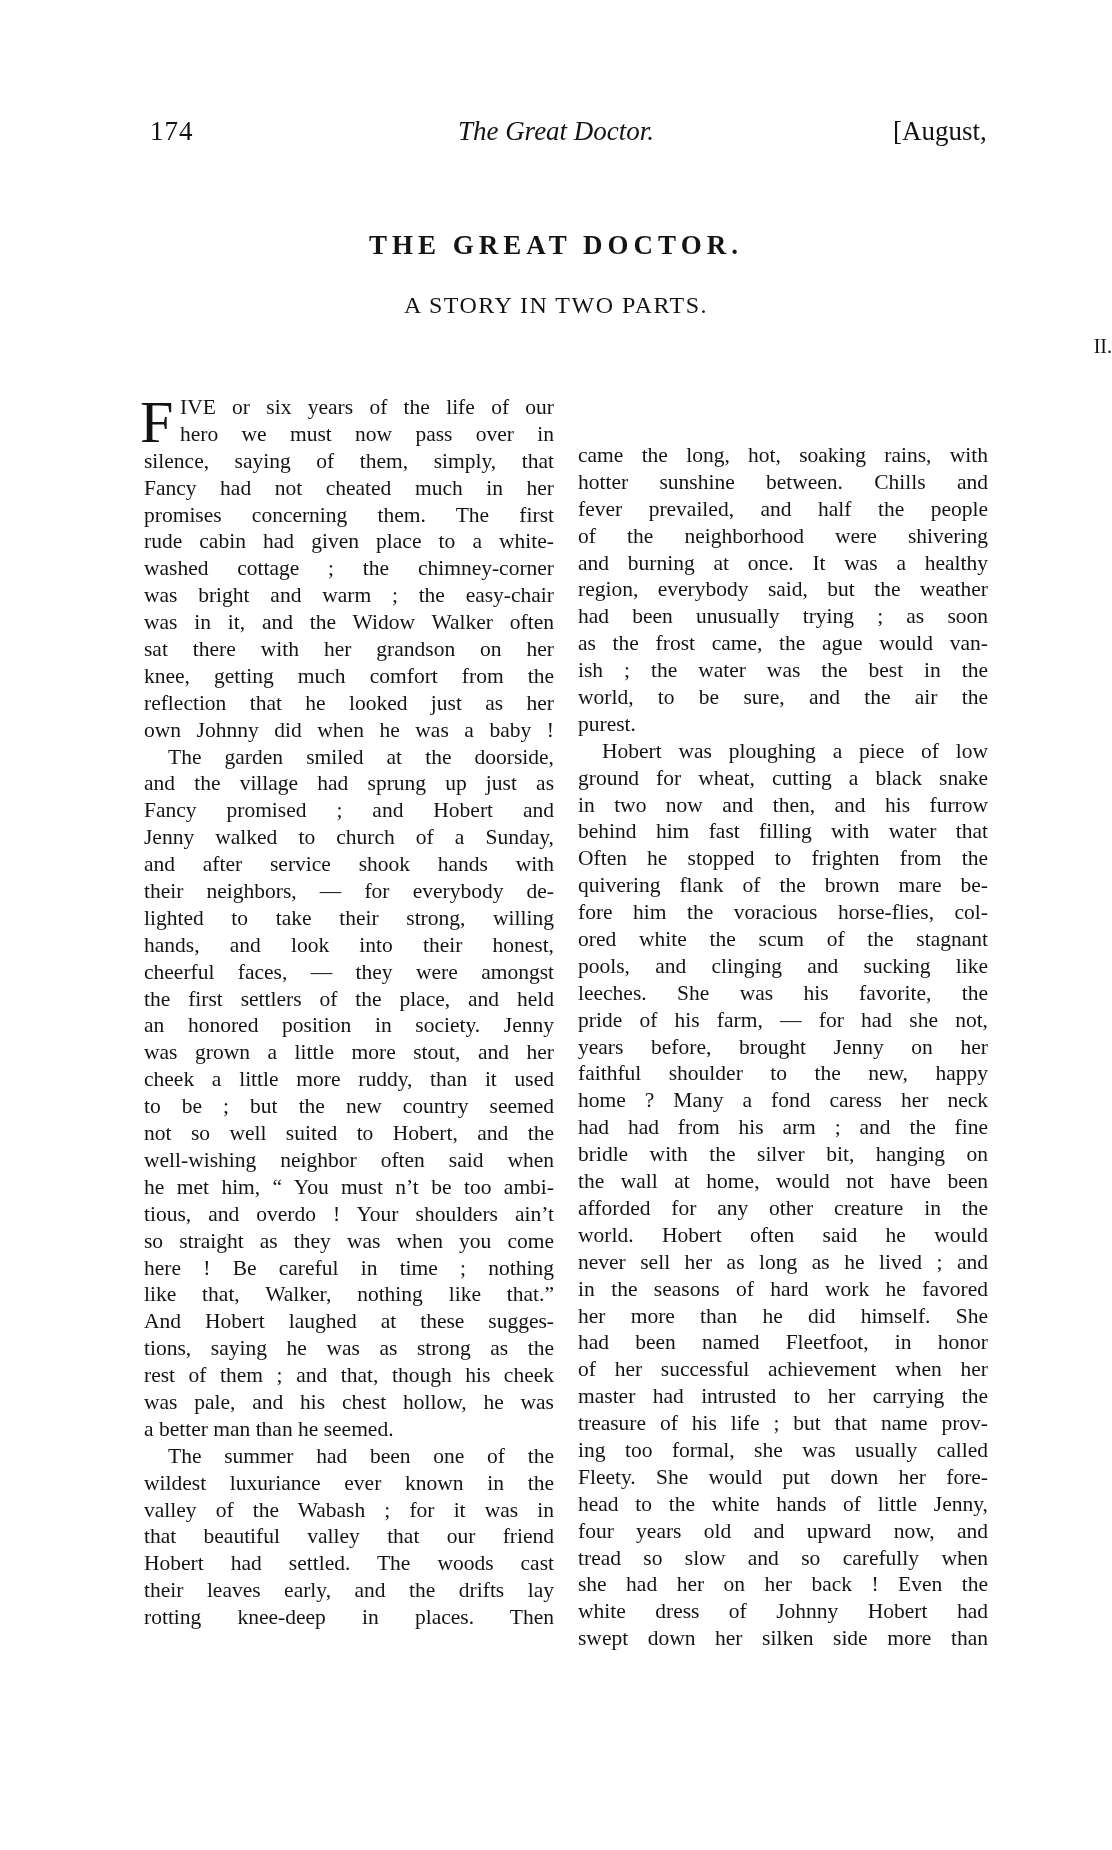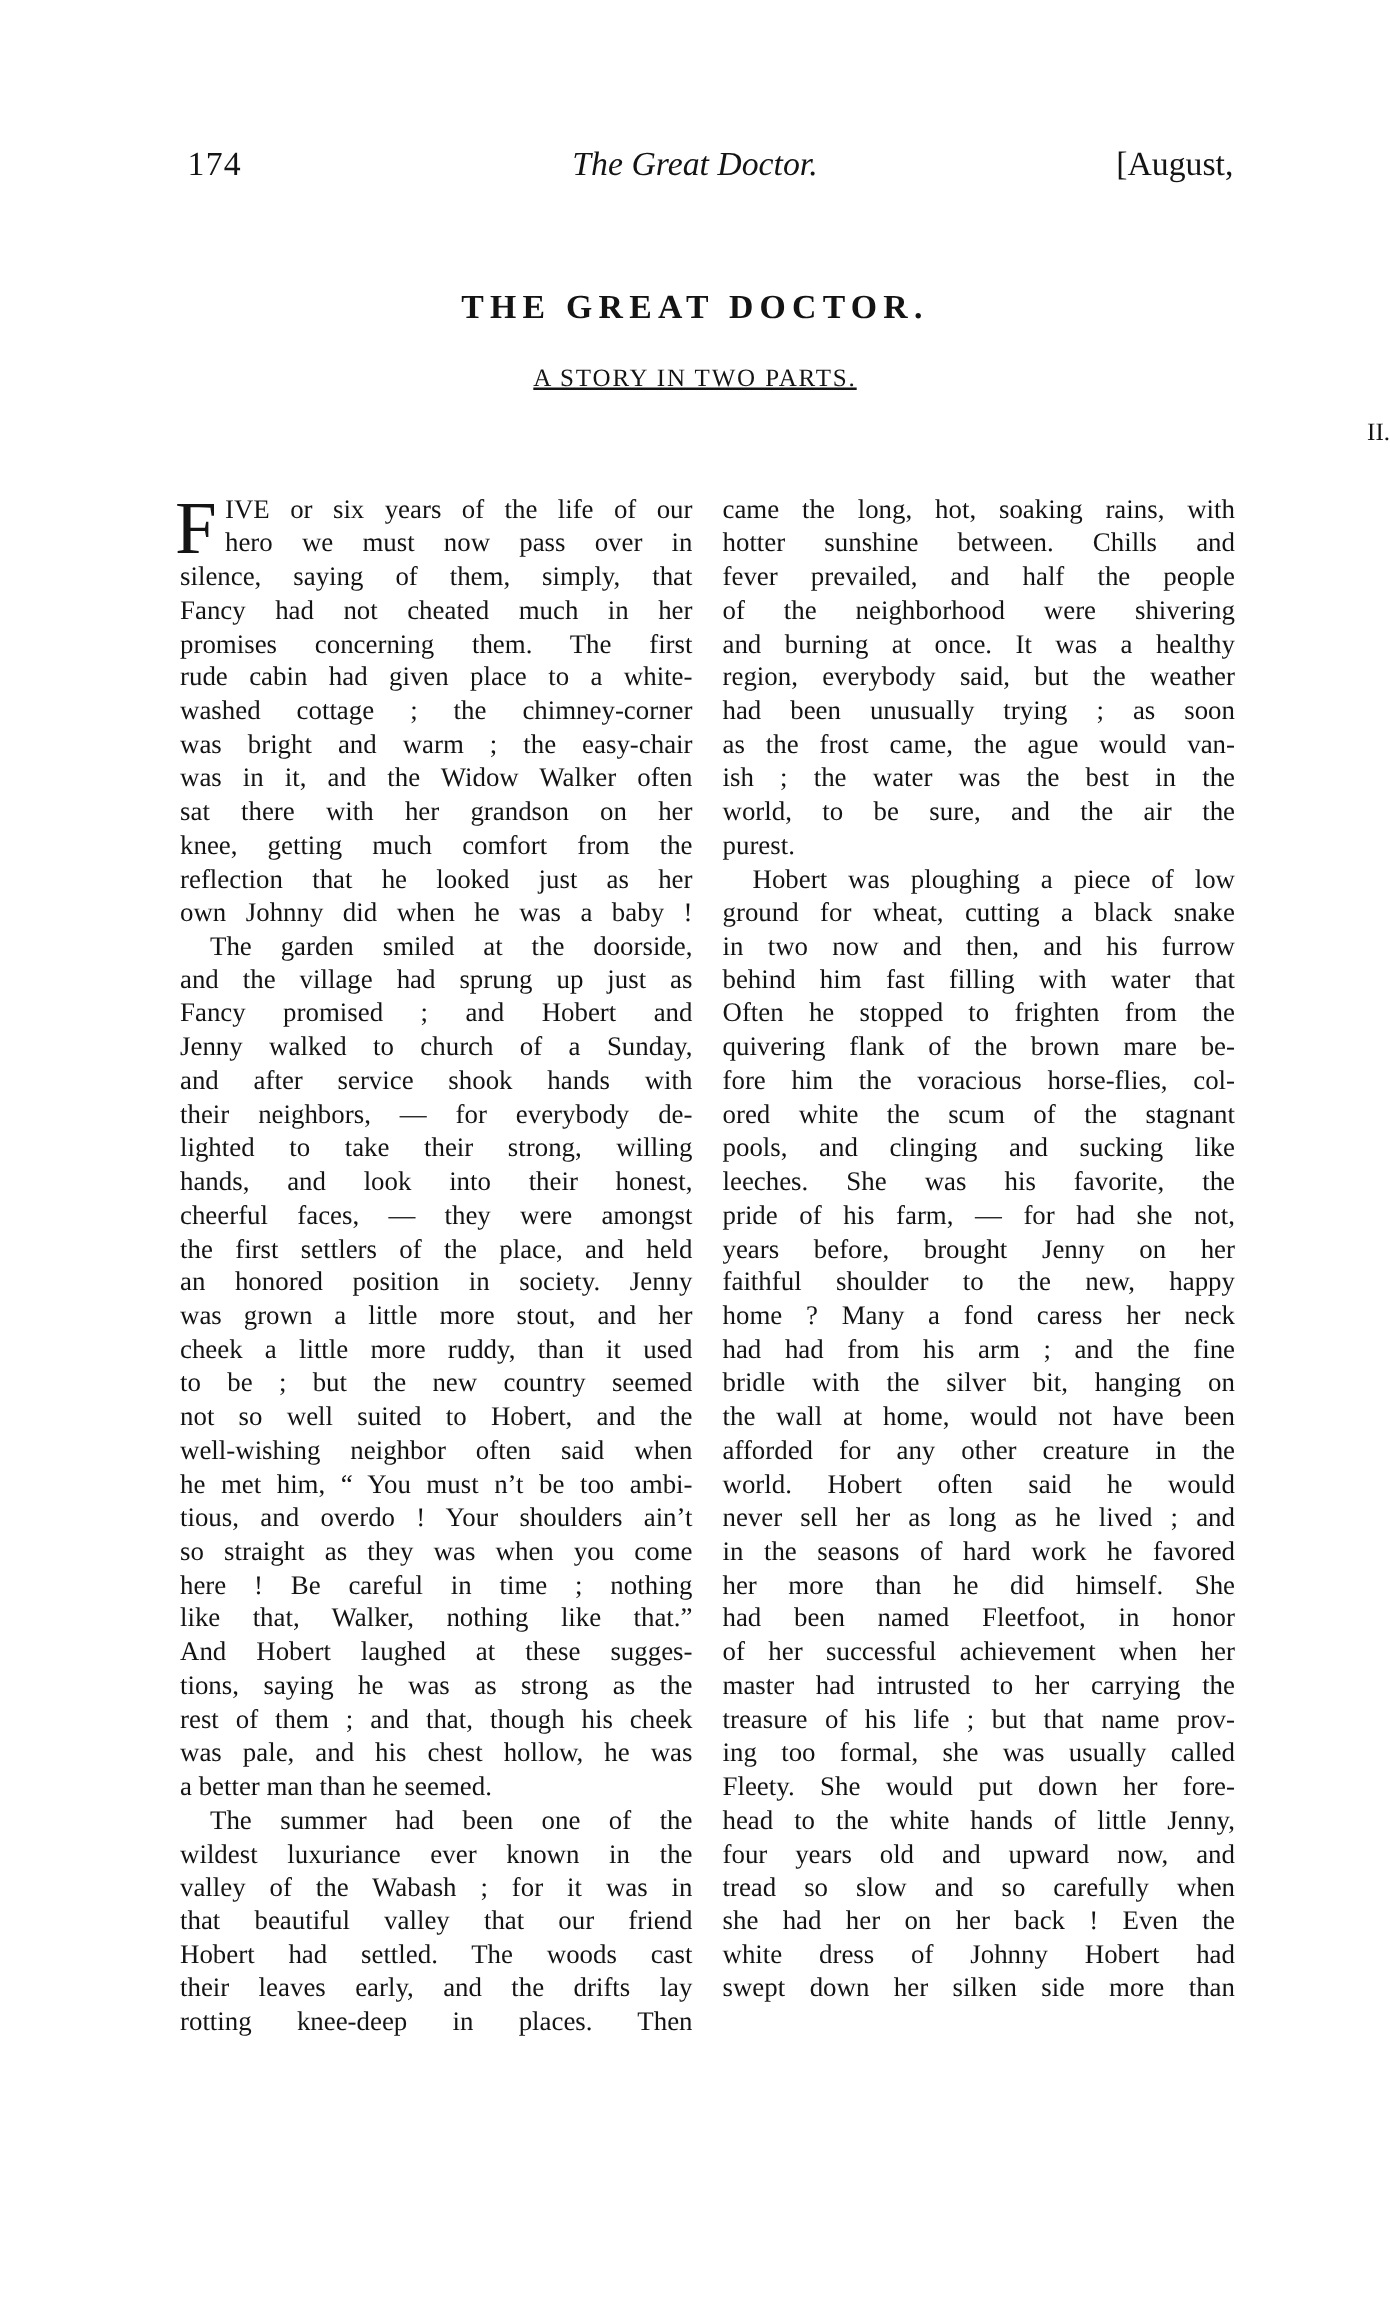"A STORY IN TWO PARTS." .subtitle { font-size: 20px -> 24px; text-decoration: underline -> none }
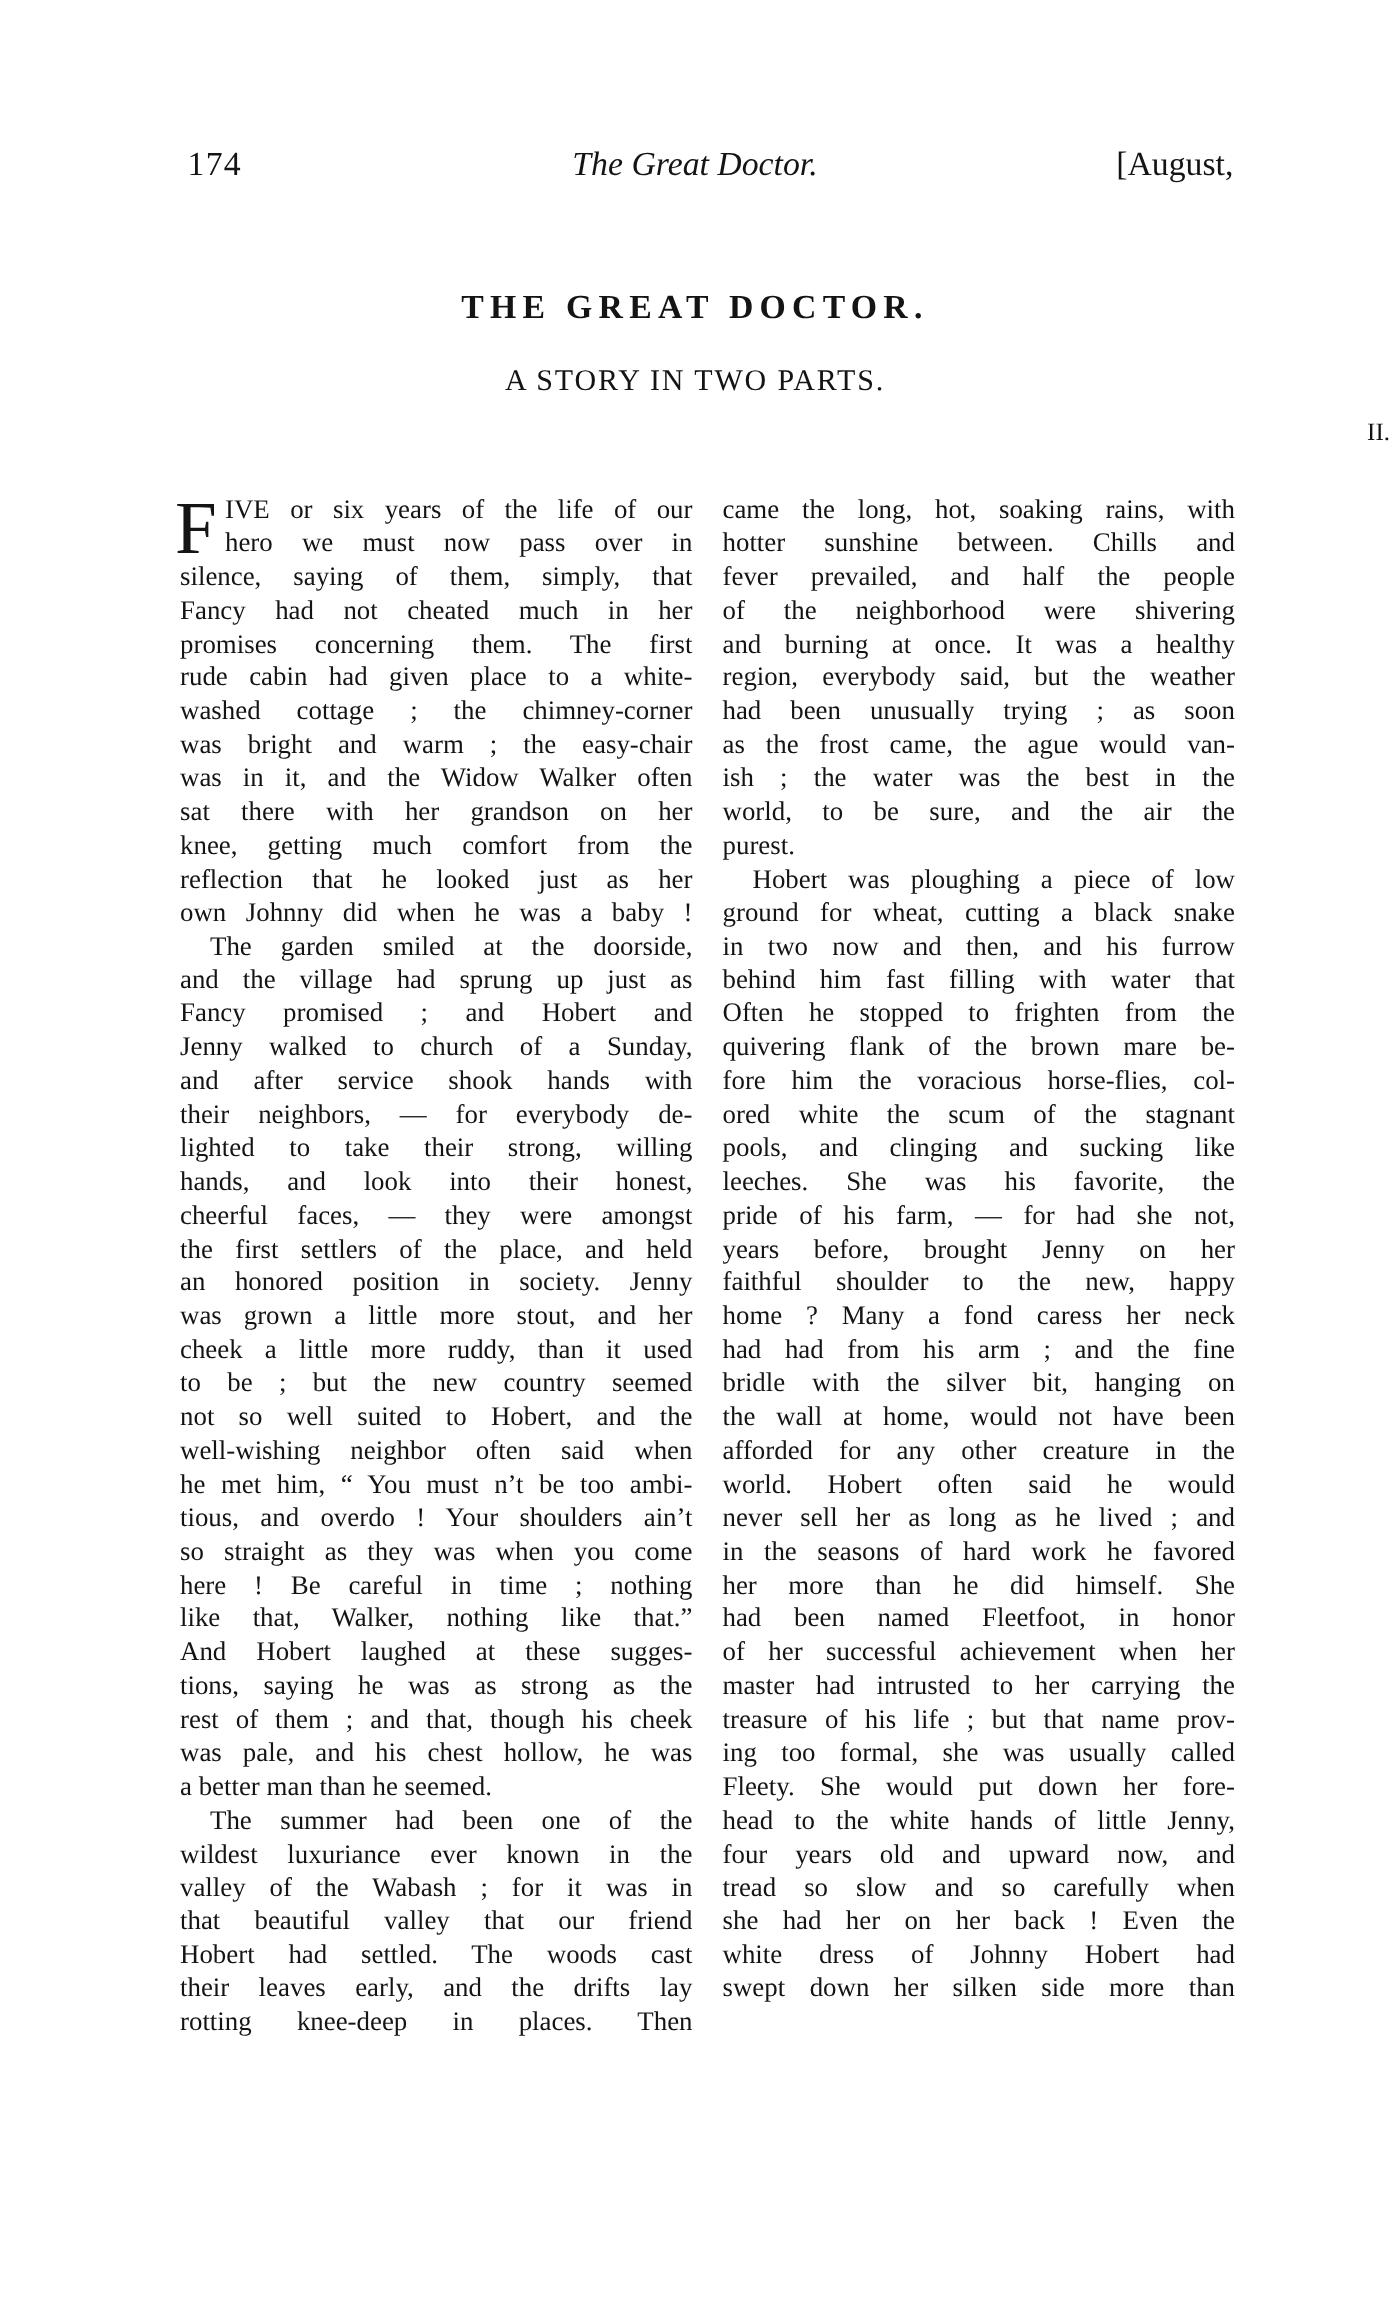"came the long, hot, soaking" .col-right { margin-top: none -> 48px }
